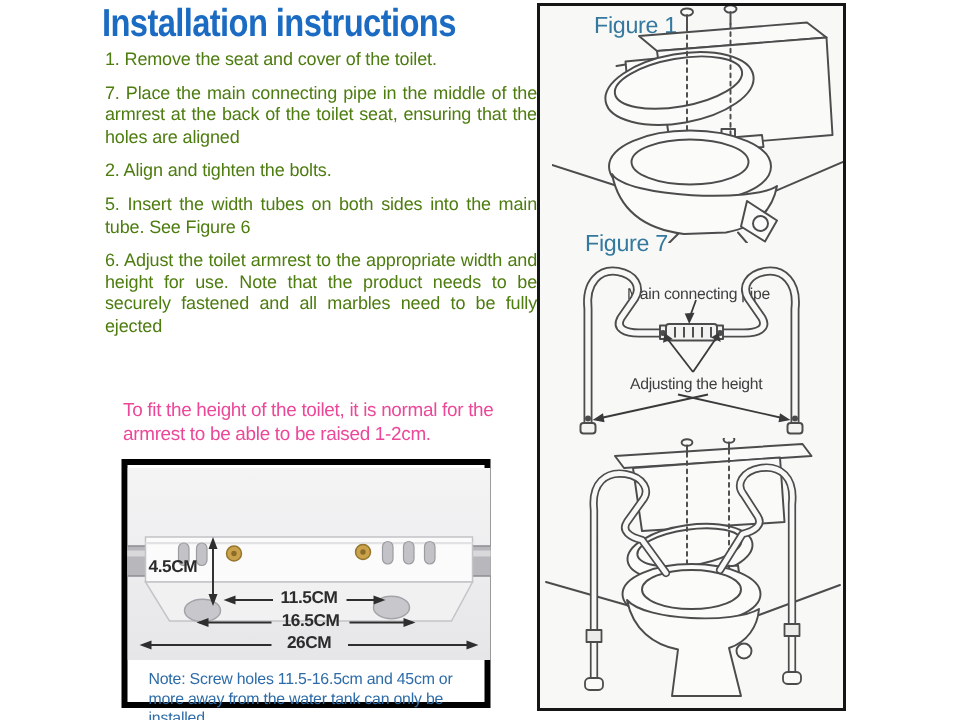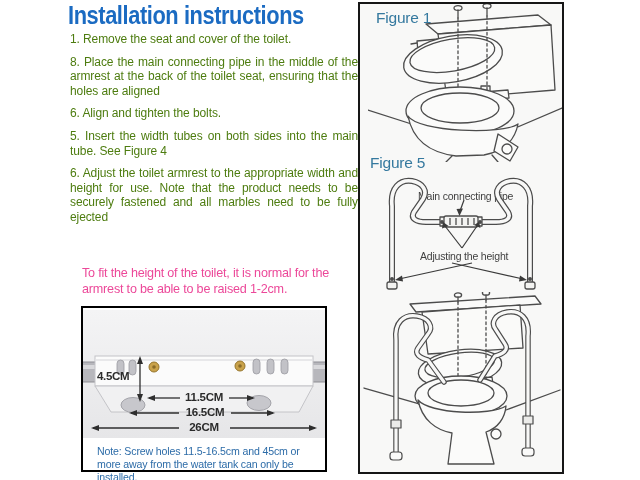"Figure 1" .fig-label { margin-left: none -> 20px }
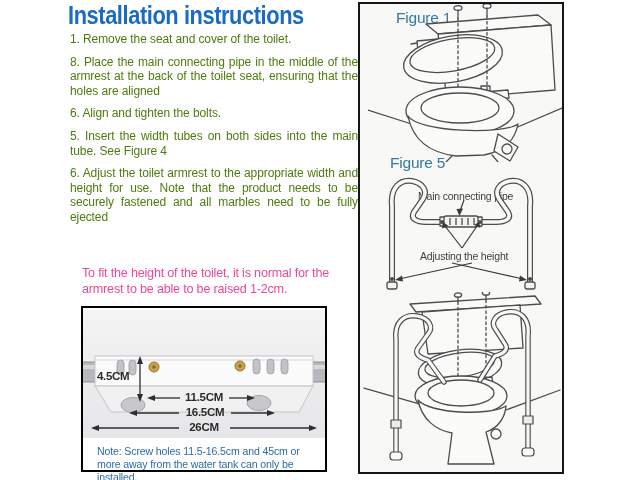"8. Place the main connecting" p { text: 8 -> 7 }
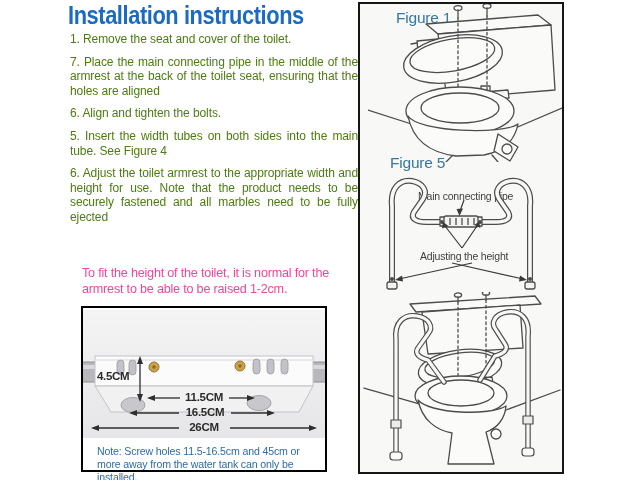"6. Align and tighten the" p { text: 6 -> 2 }
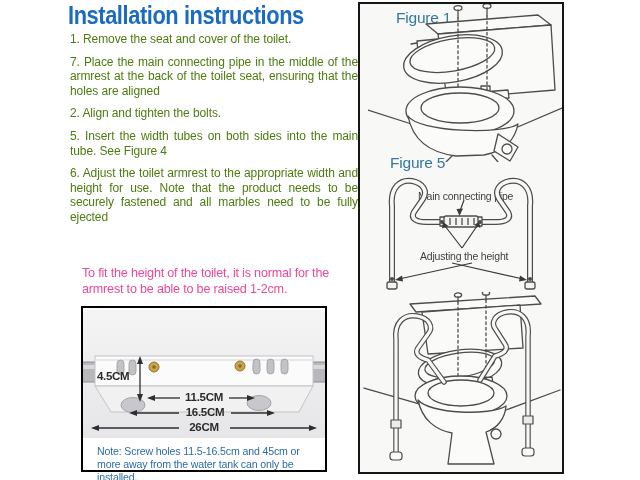"5. Insert the width tubes" p { text: 4 -> 6 }
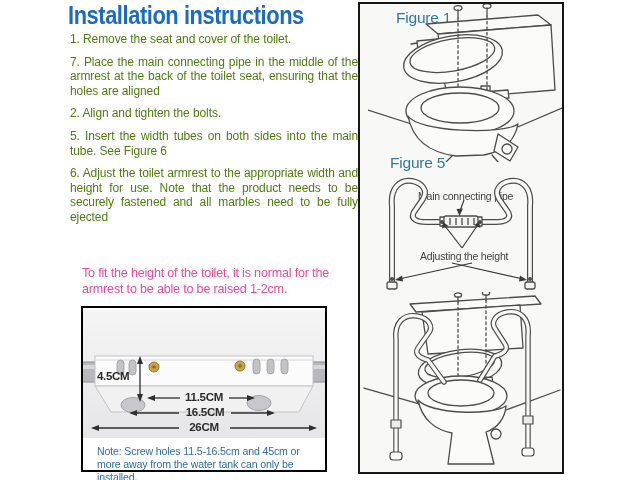"Figure 5" span.fig-label { text: 5 -> 7 }
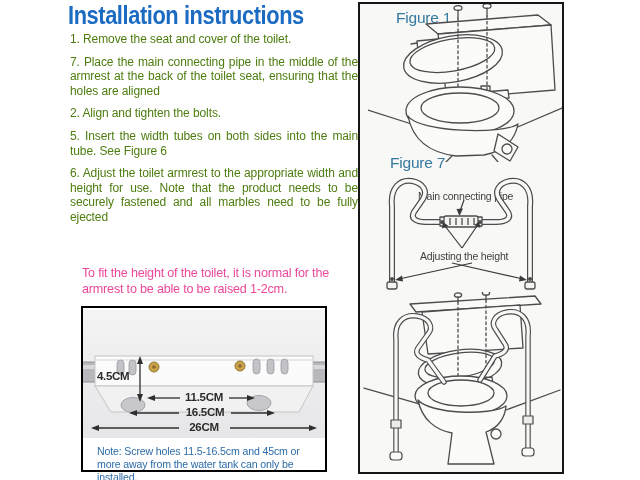"4.5CM" .measure-box { border: 2px solid #000000 -> 4px solid #000000 }
